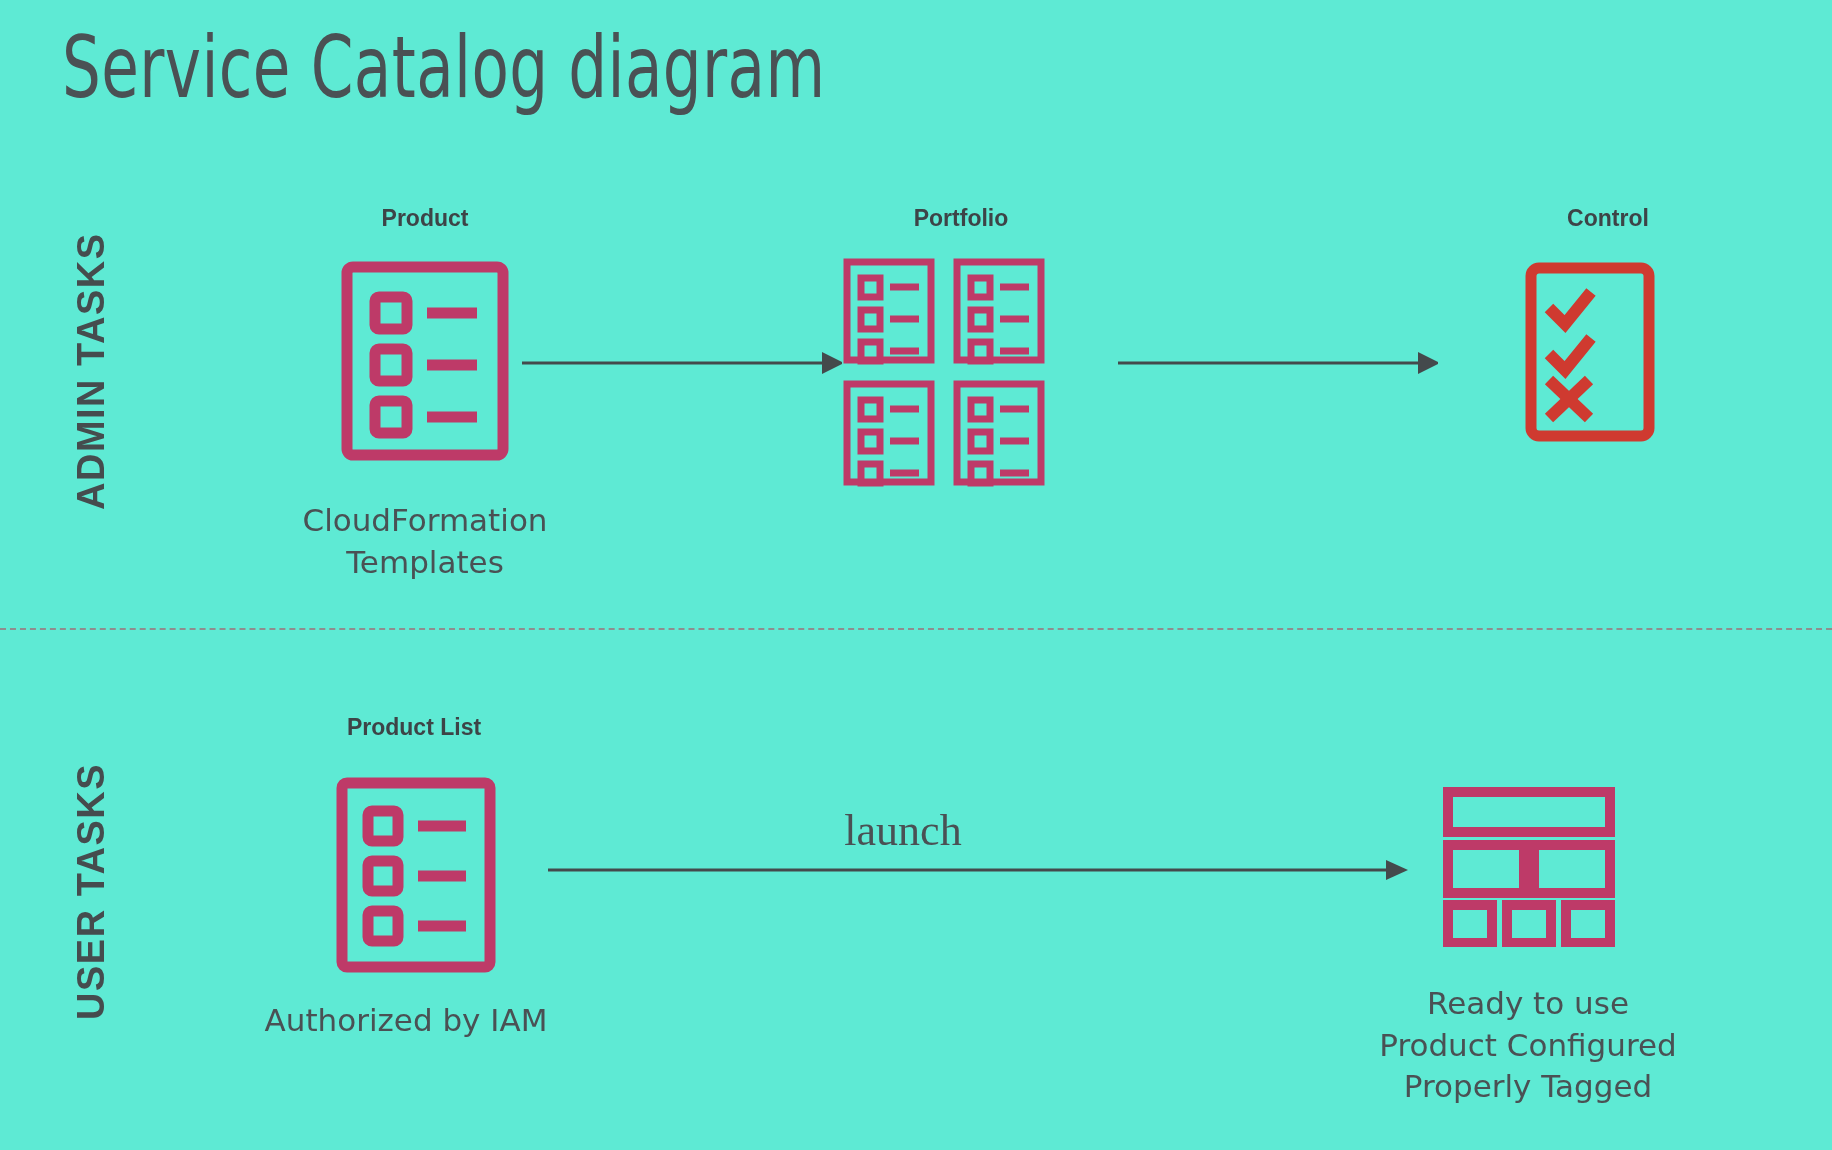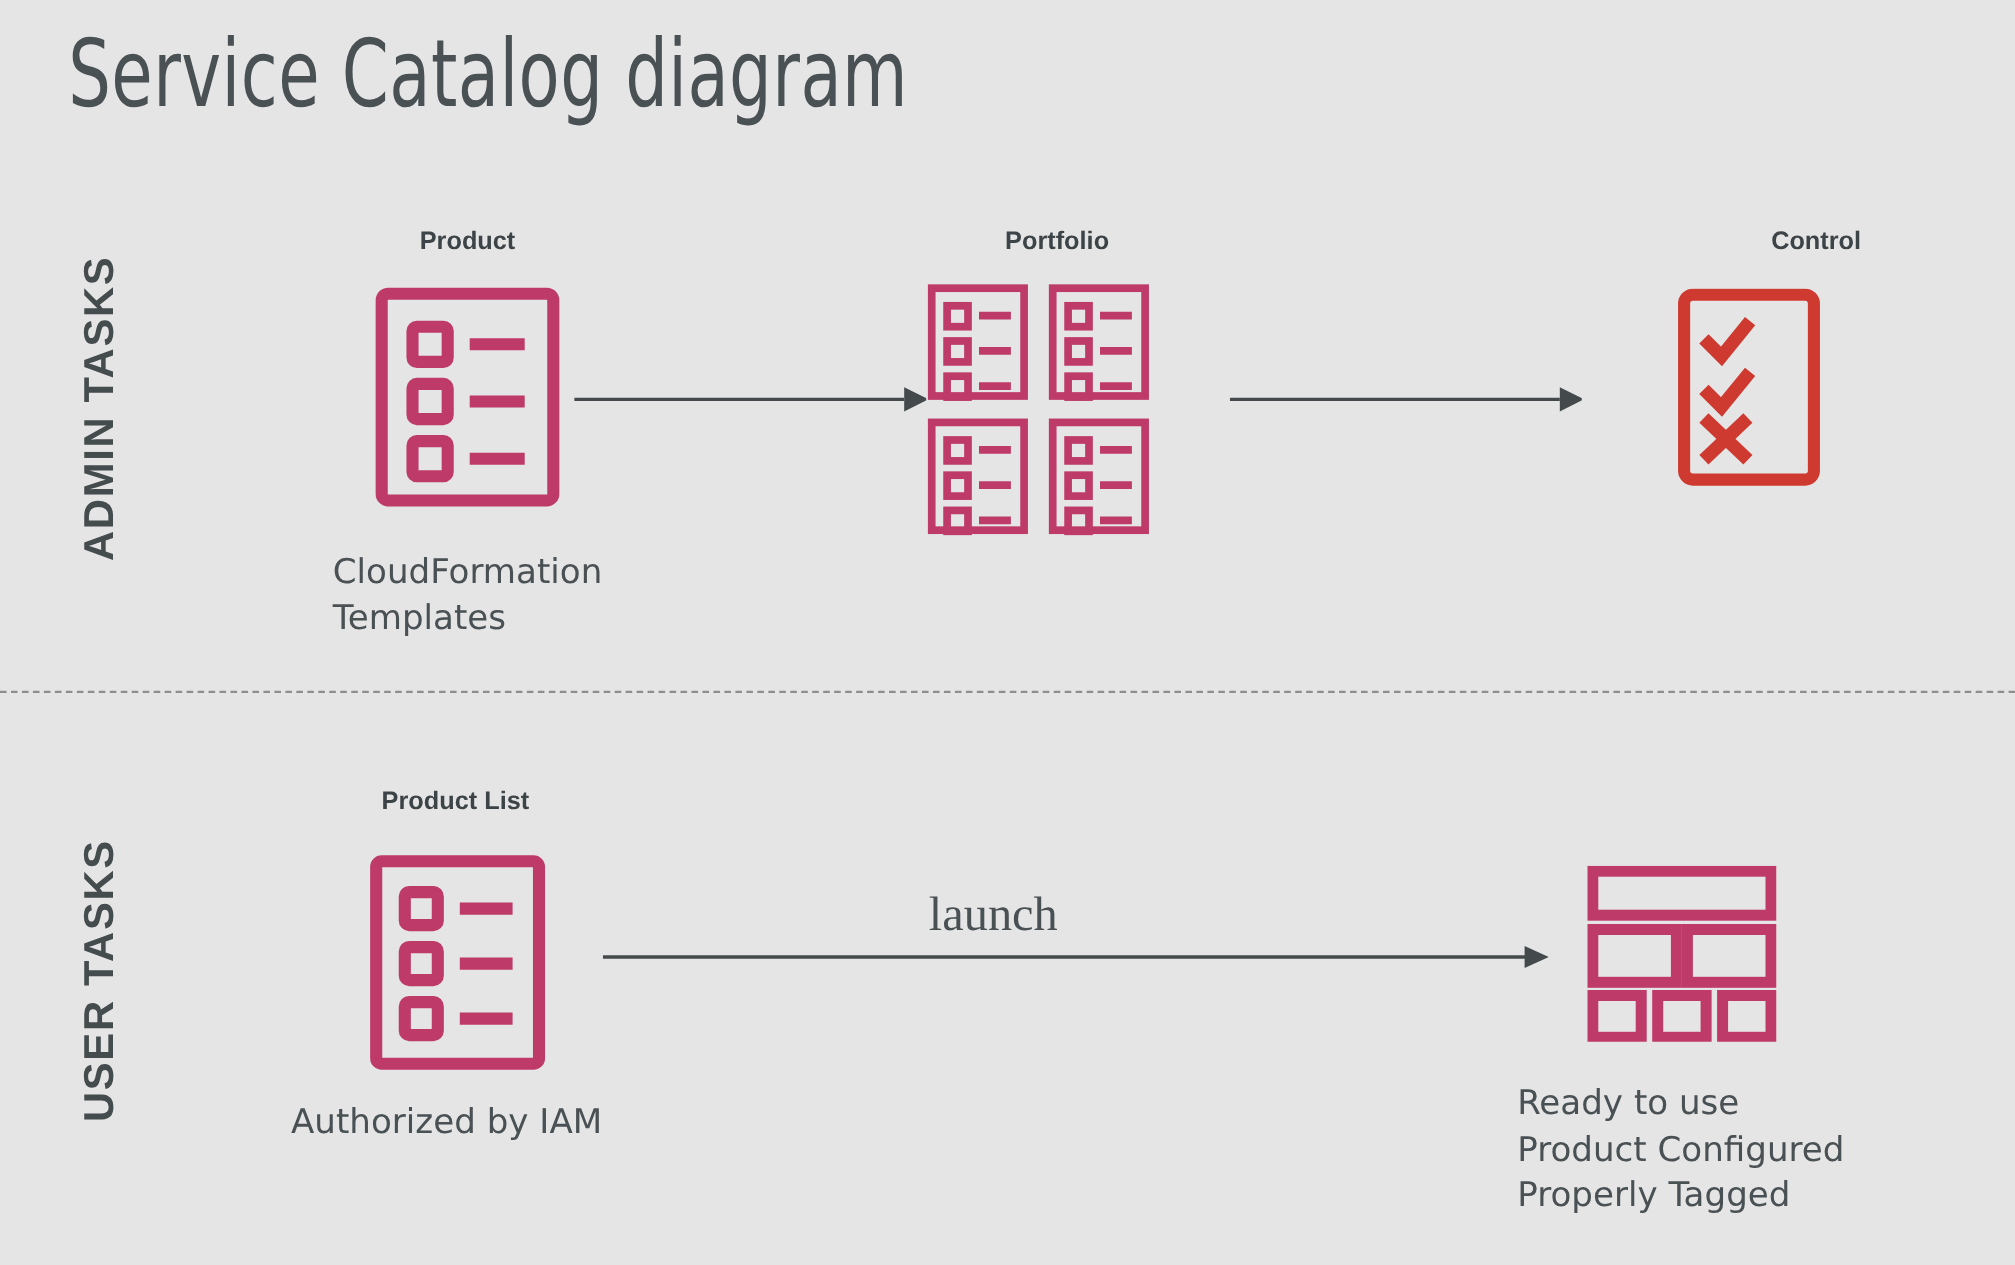"Service Catalog diagram" #canvas { background: #e5e5e5 -> #5eead4 }
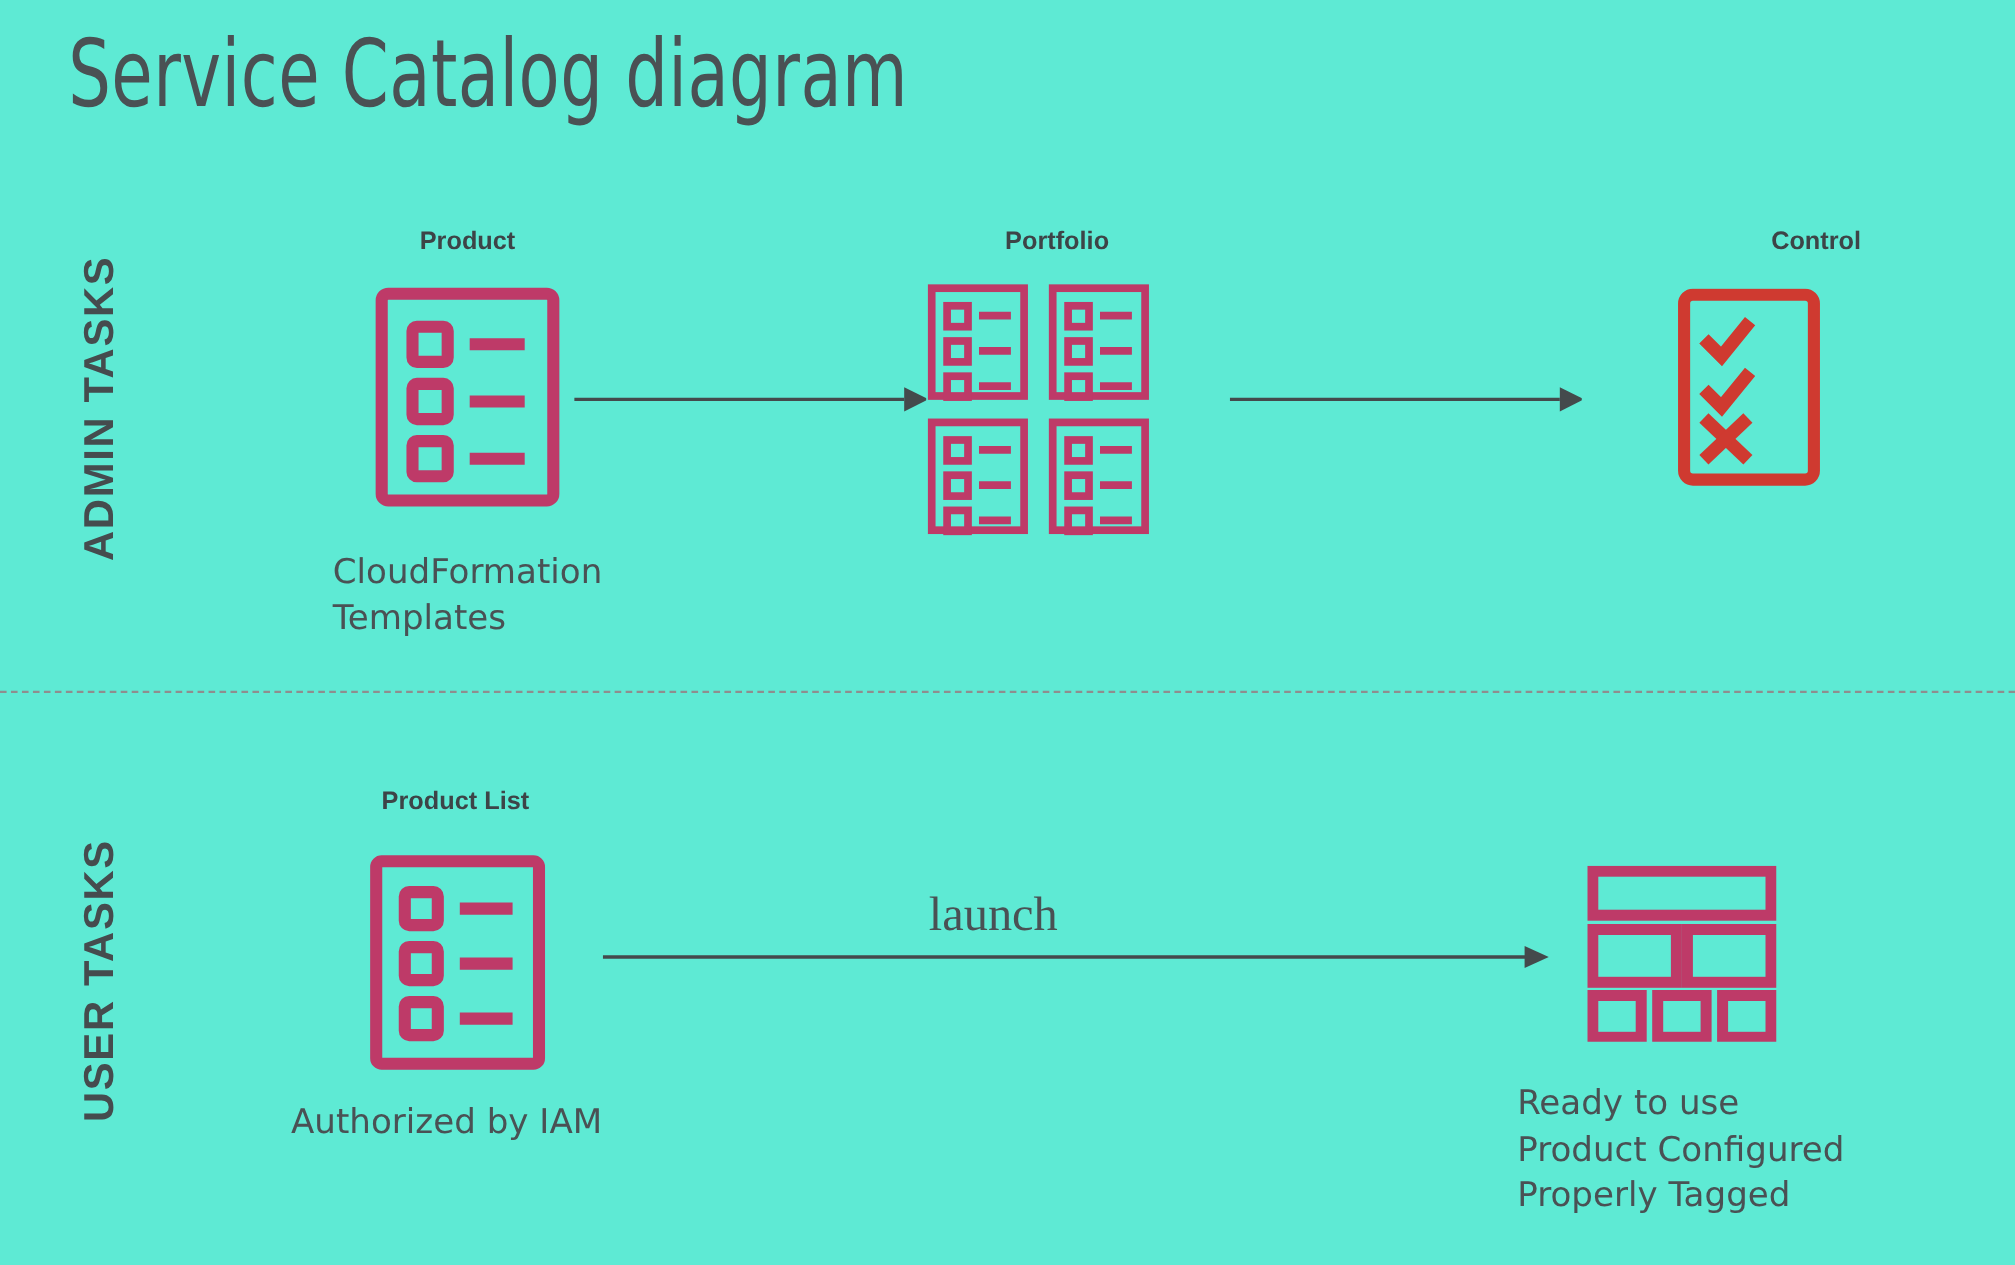"Control" div.node-heading { left: 1651px -> 1608px }
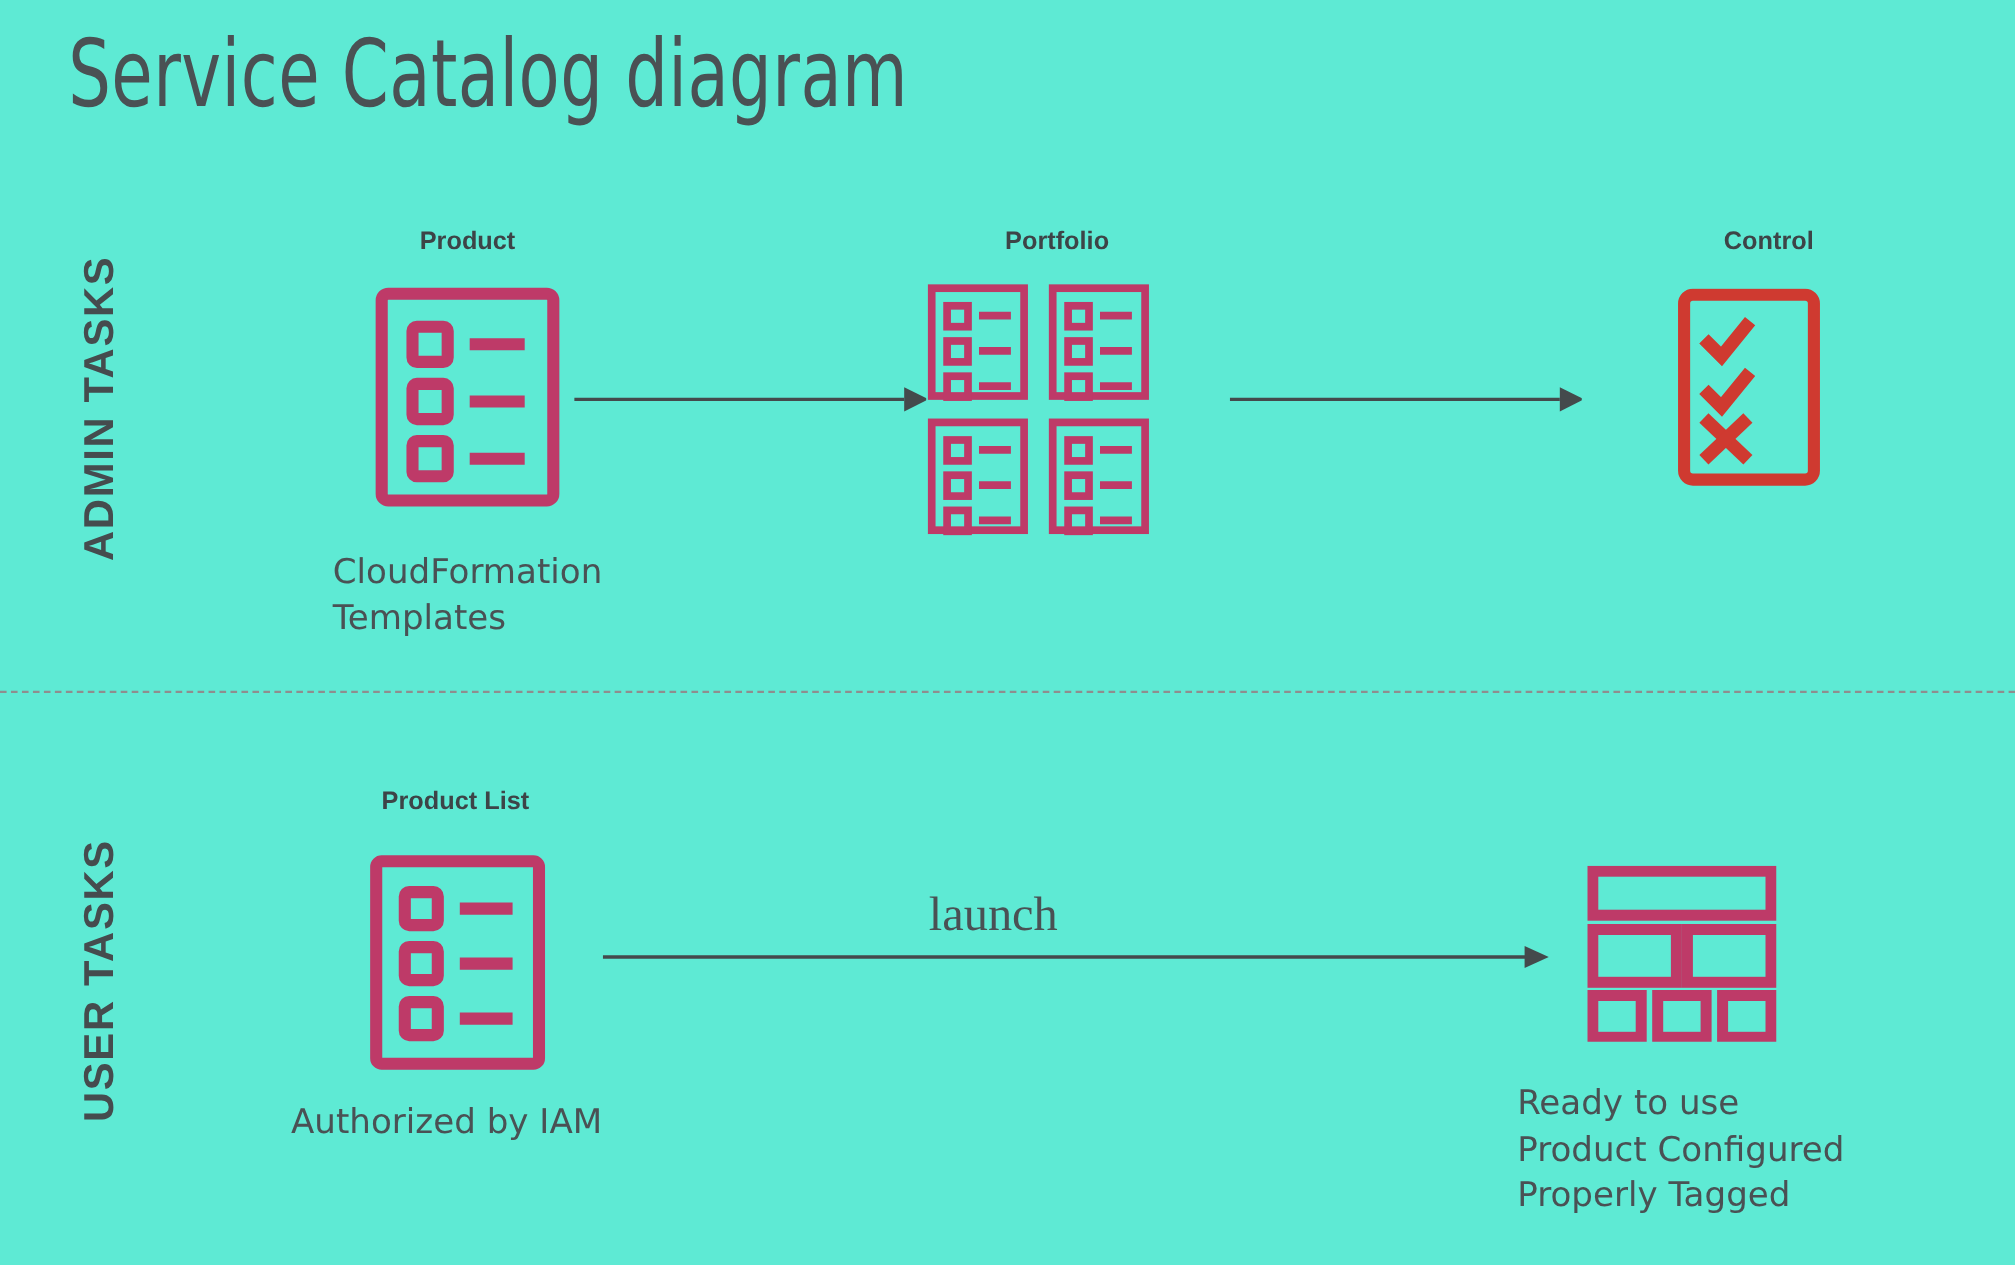"CloudFormation" .node-caption { text-align: left -> center }
